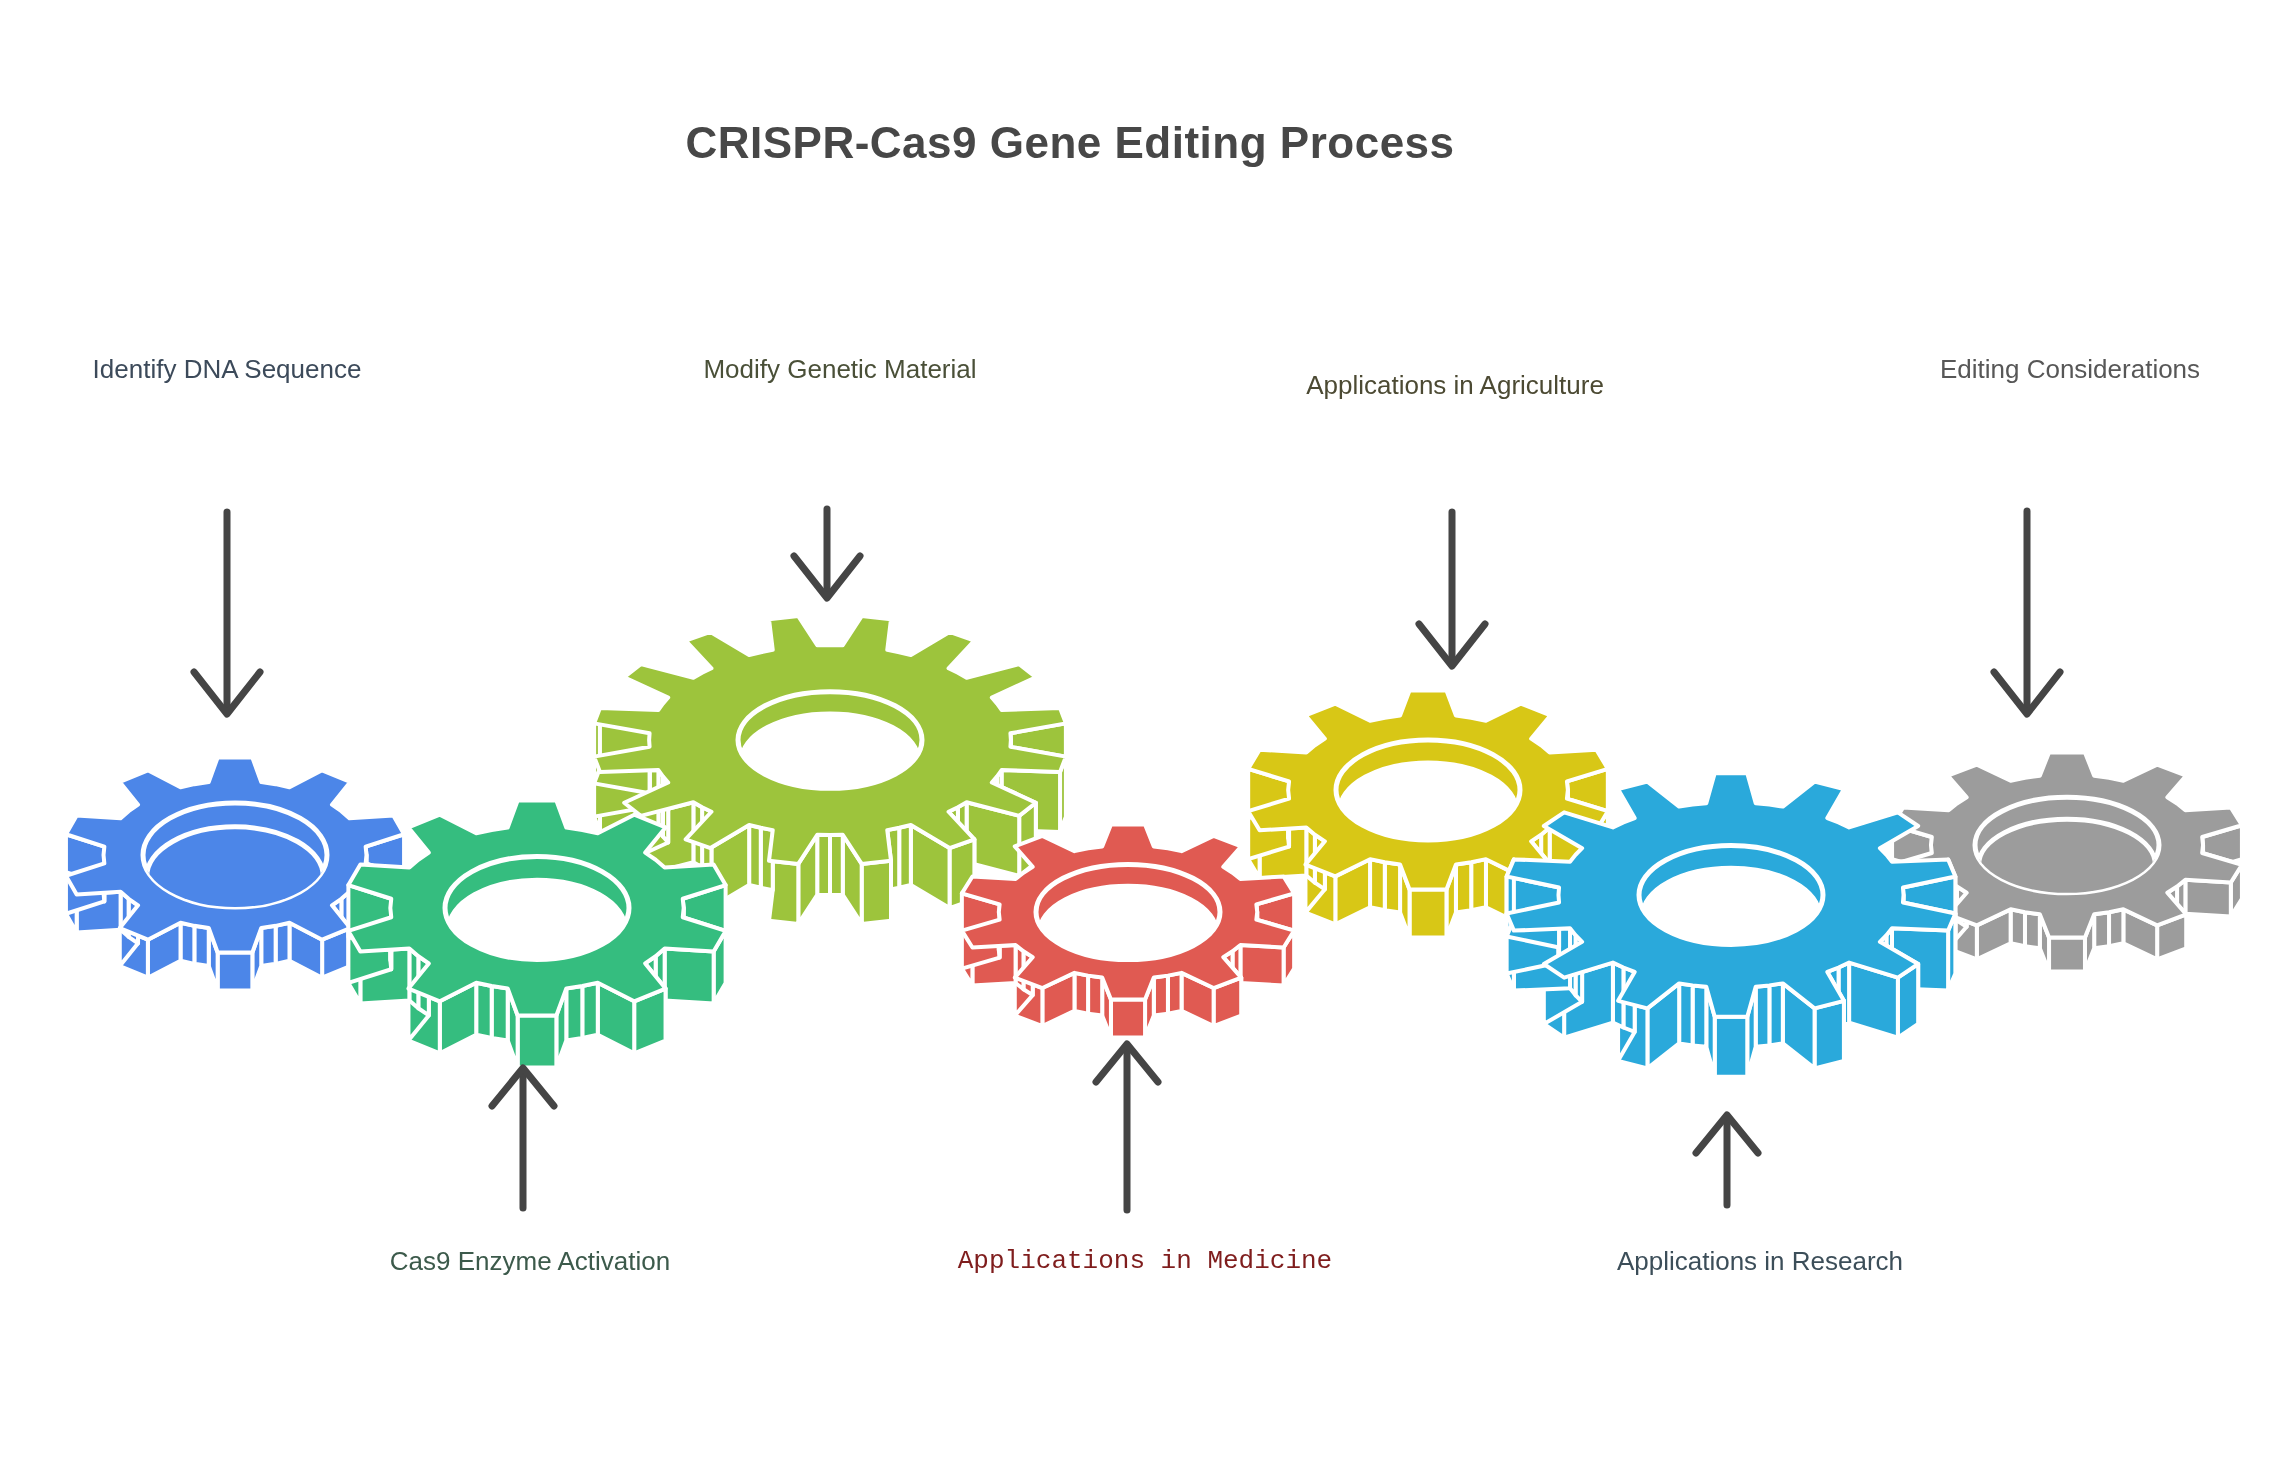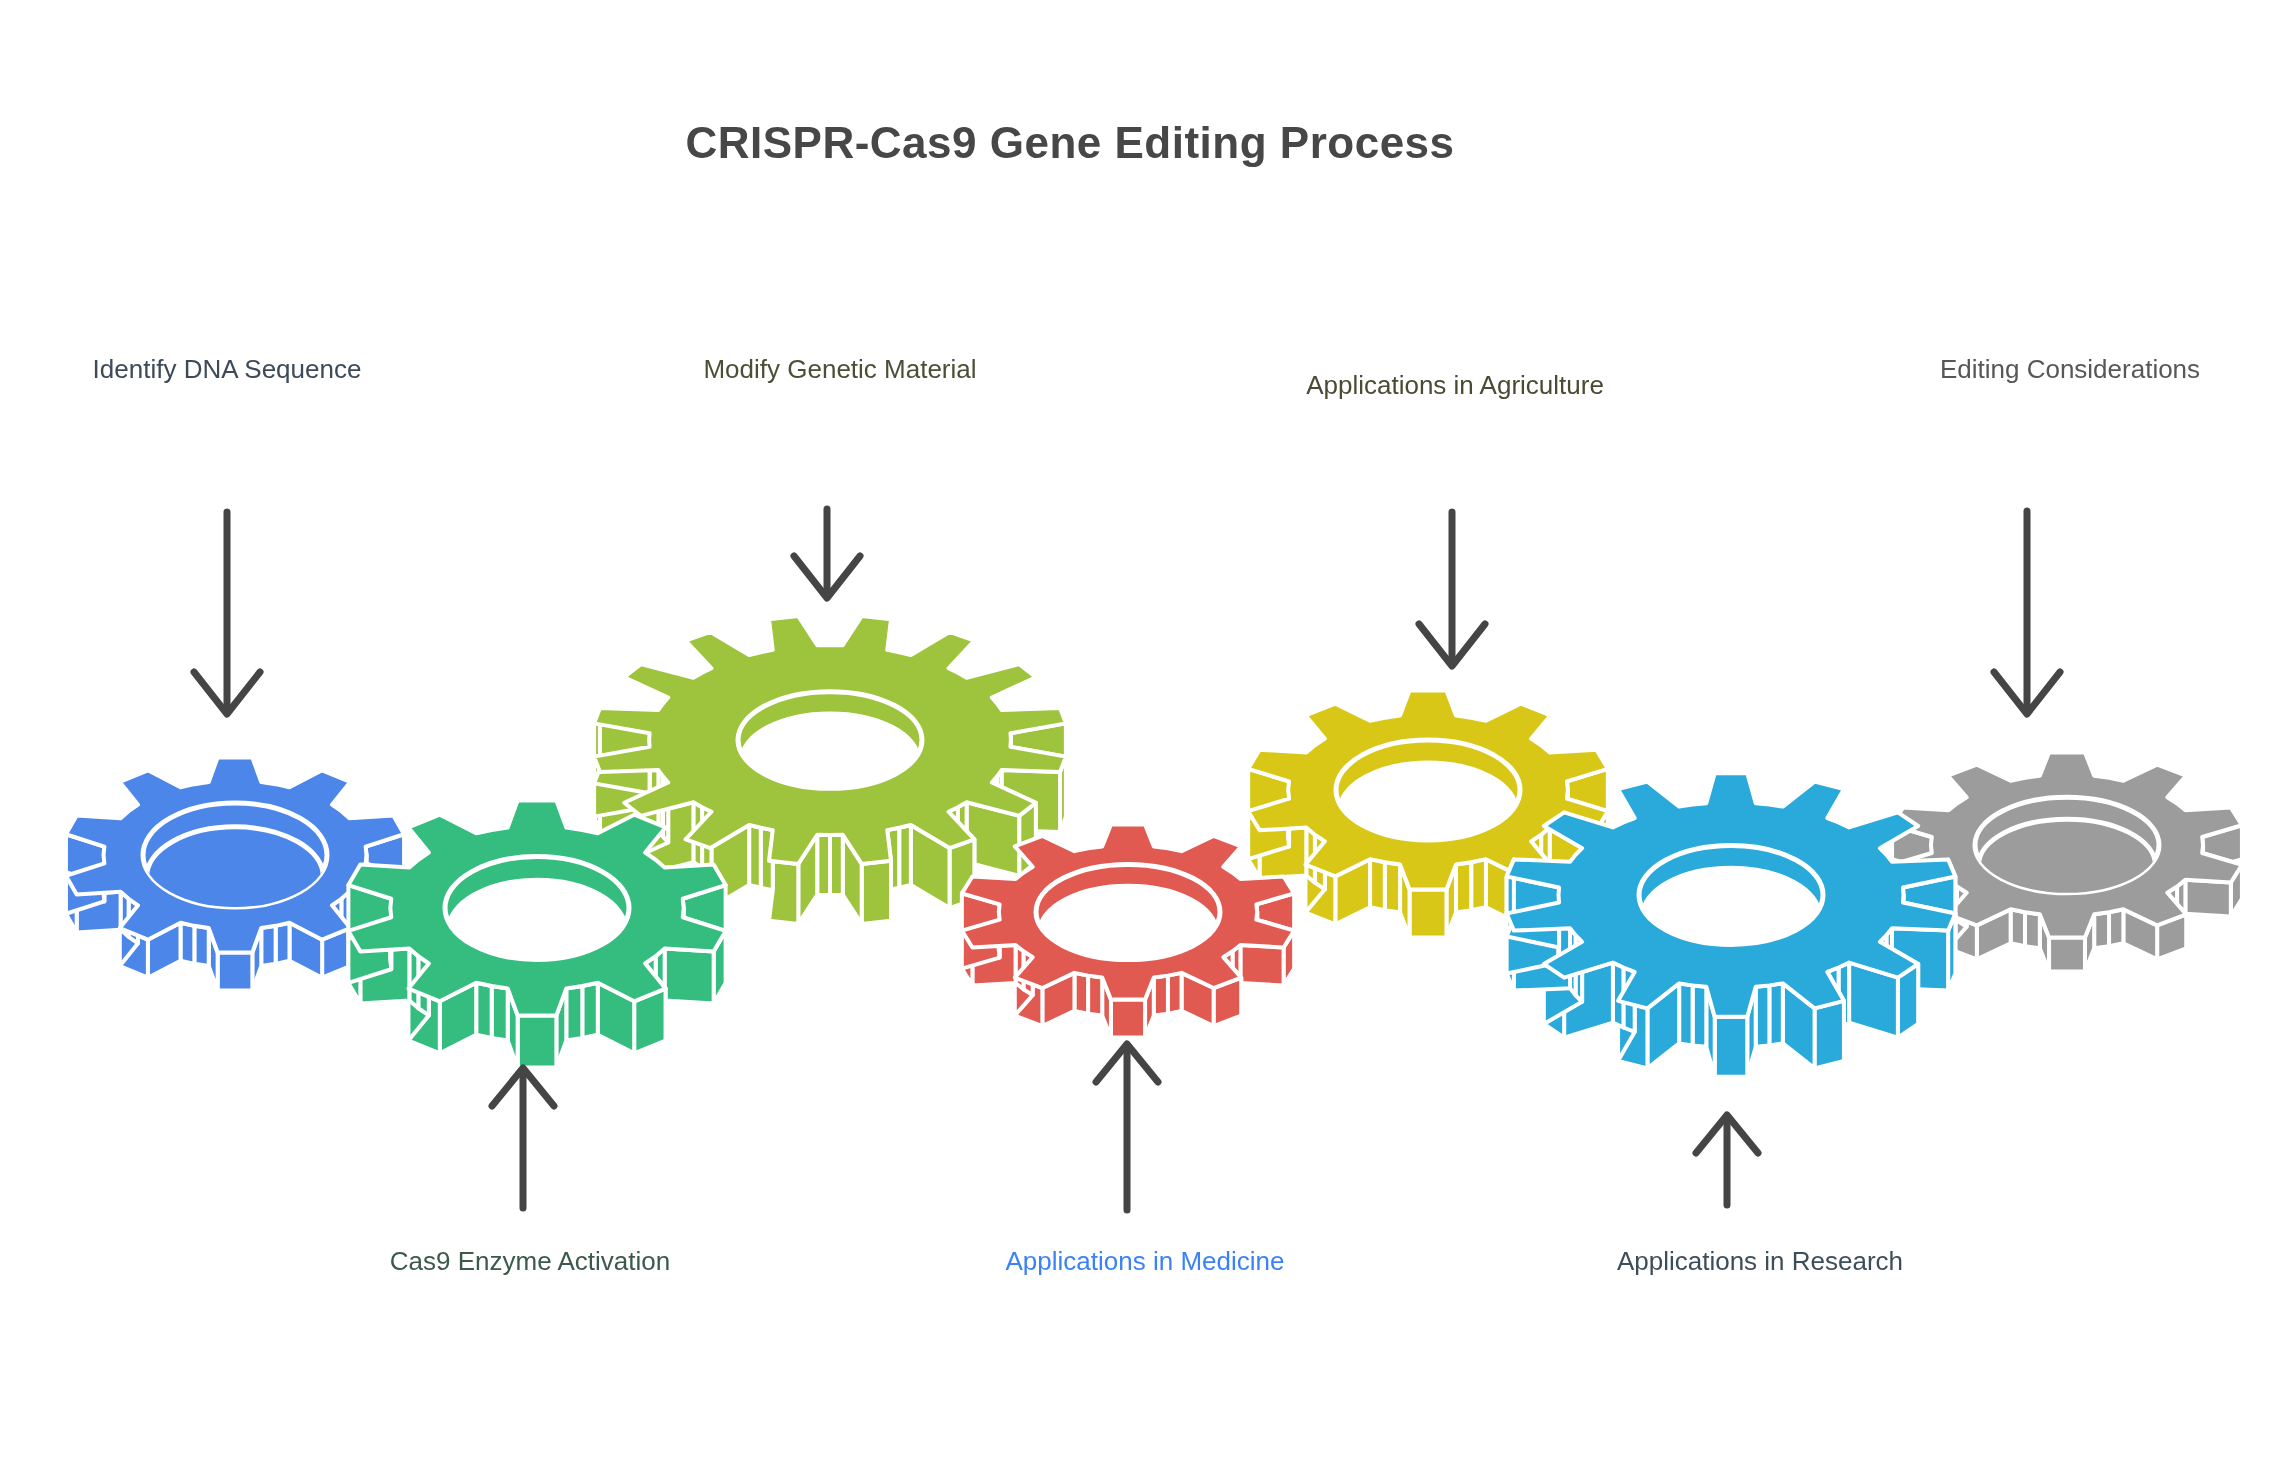"Applications in Medicine" div.lbl { color: #3b82f6 -> #7f1d1d; font-family: none -> Liberation Mono, monospace }
